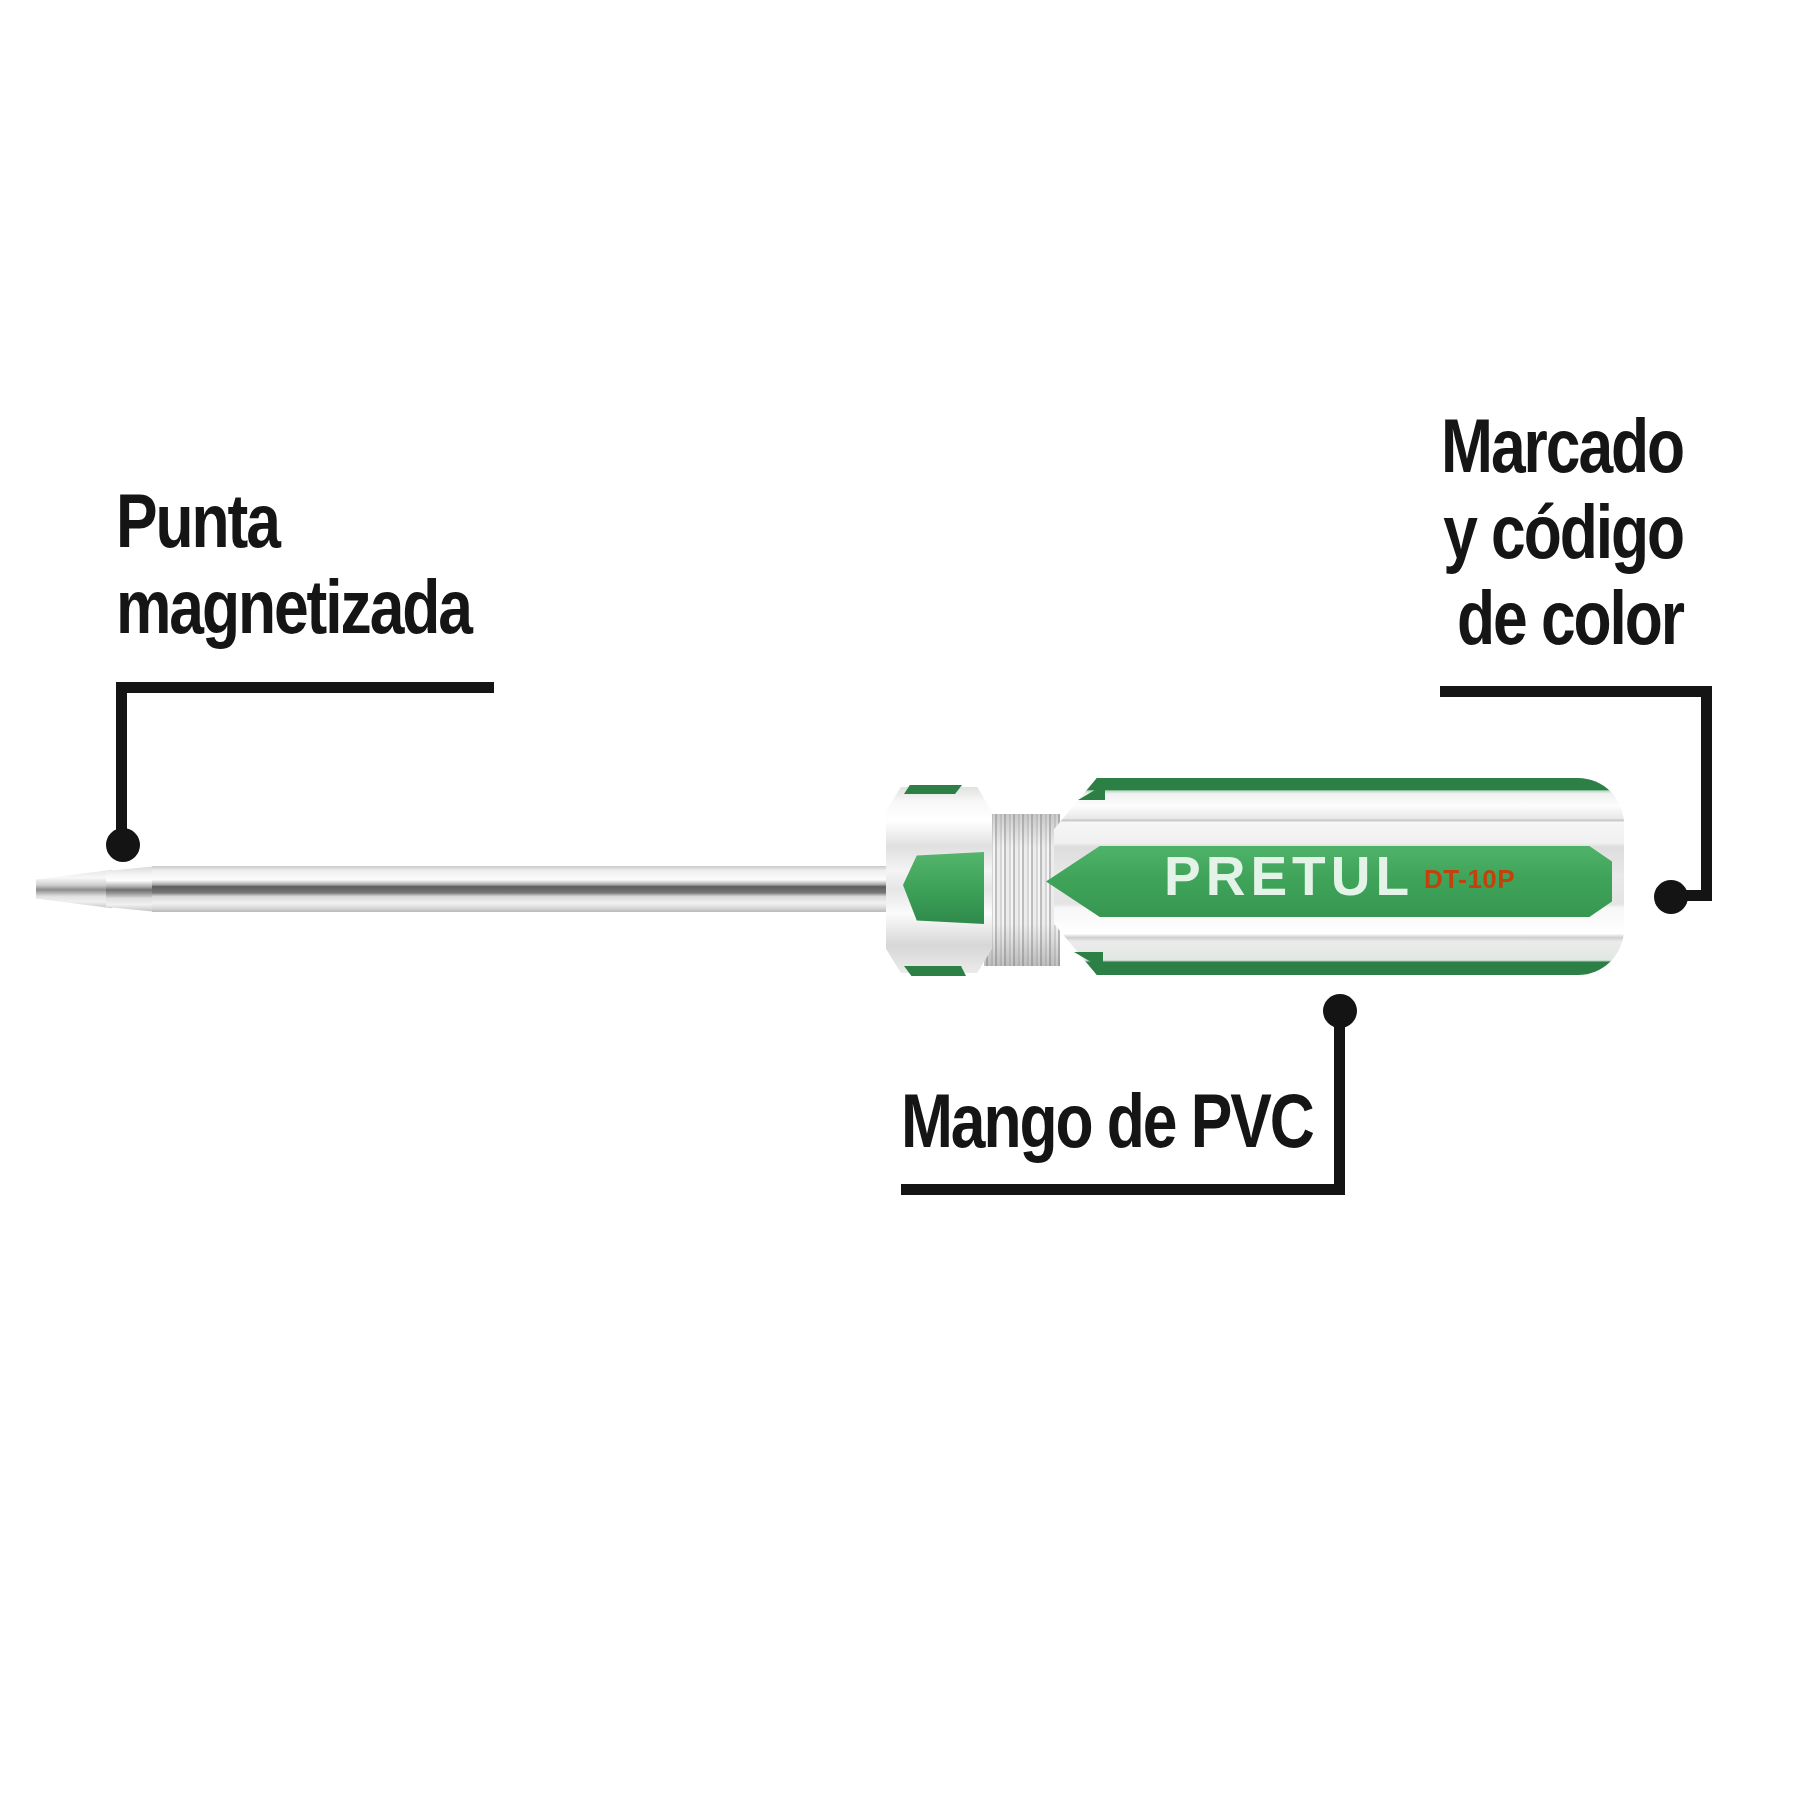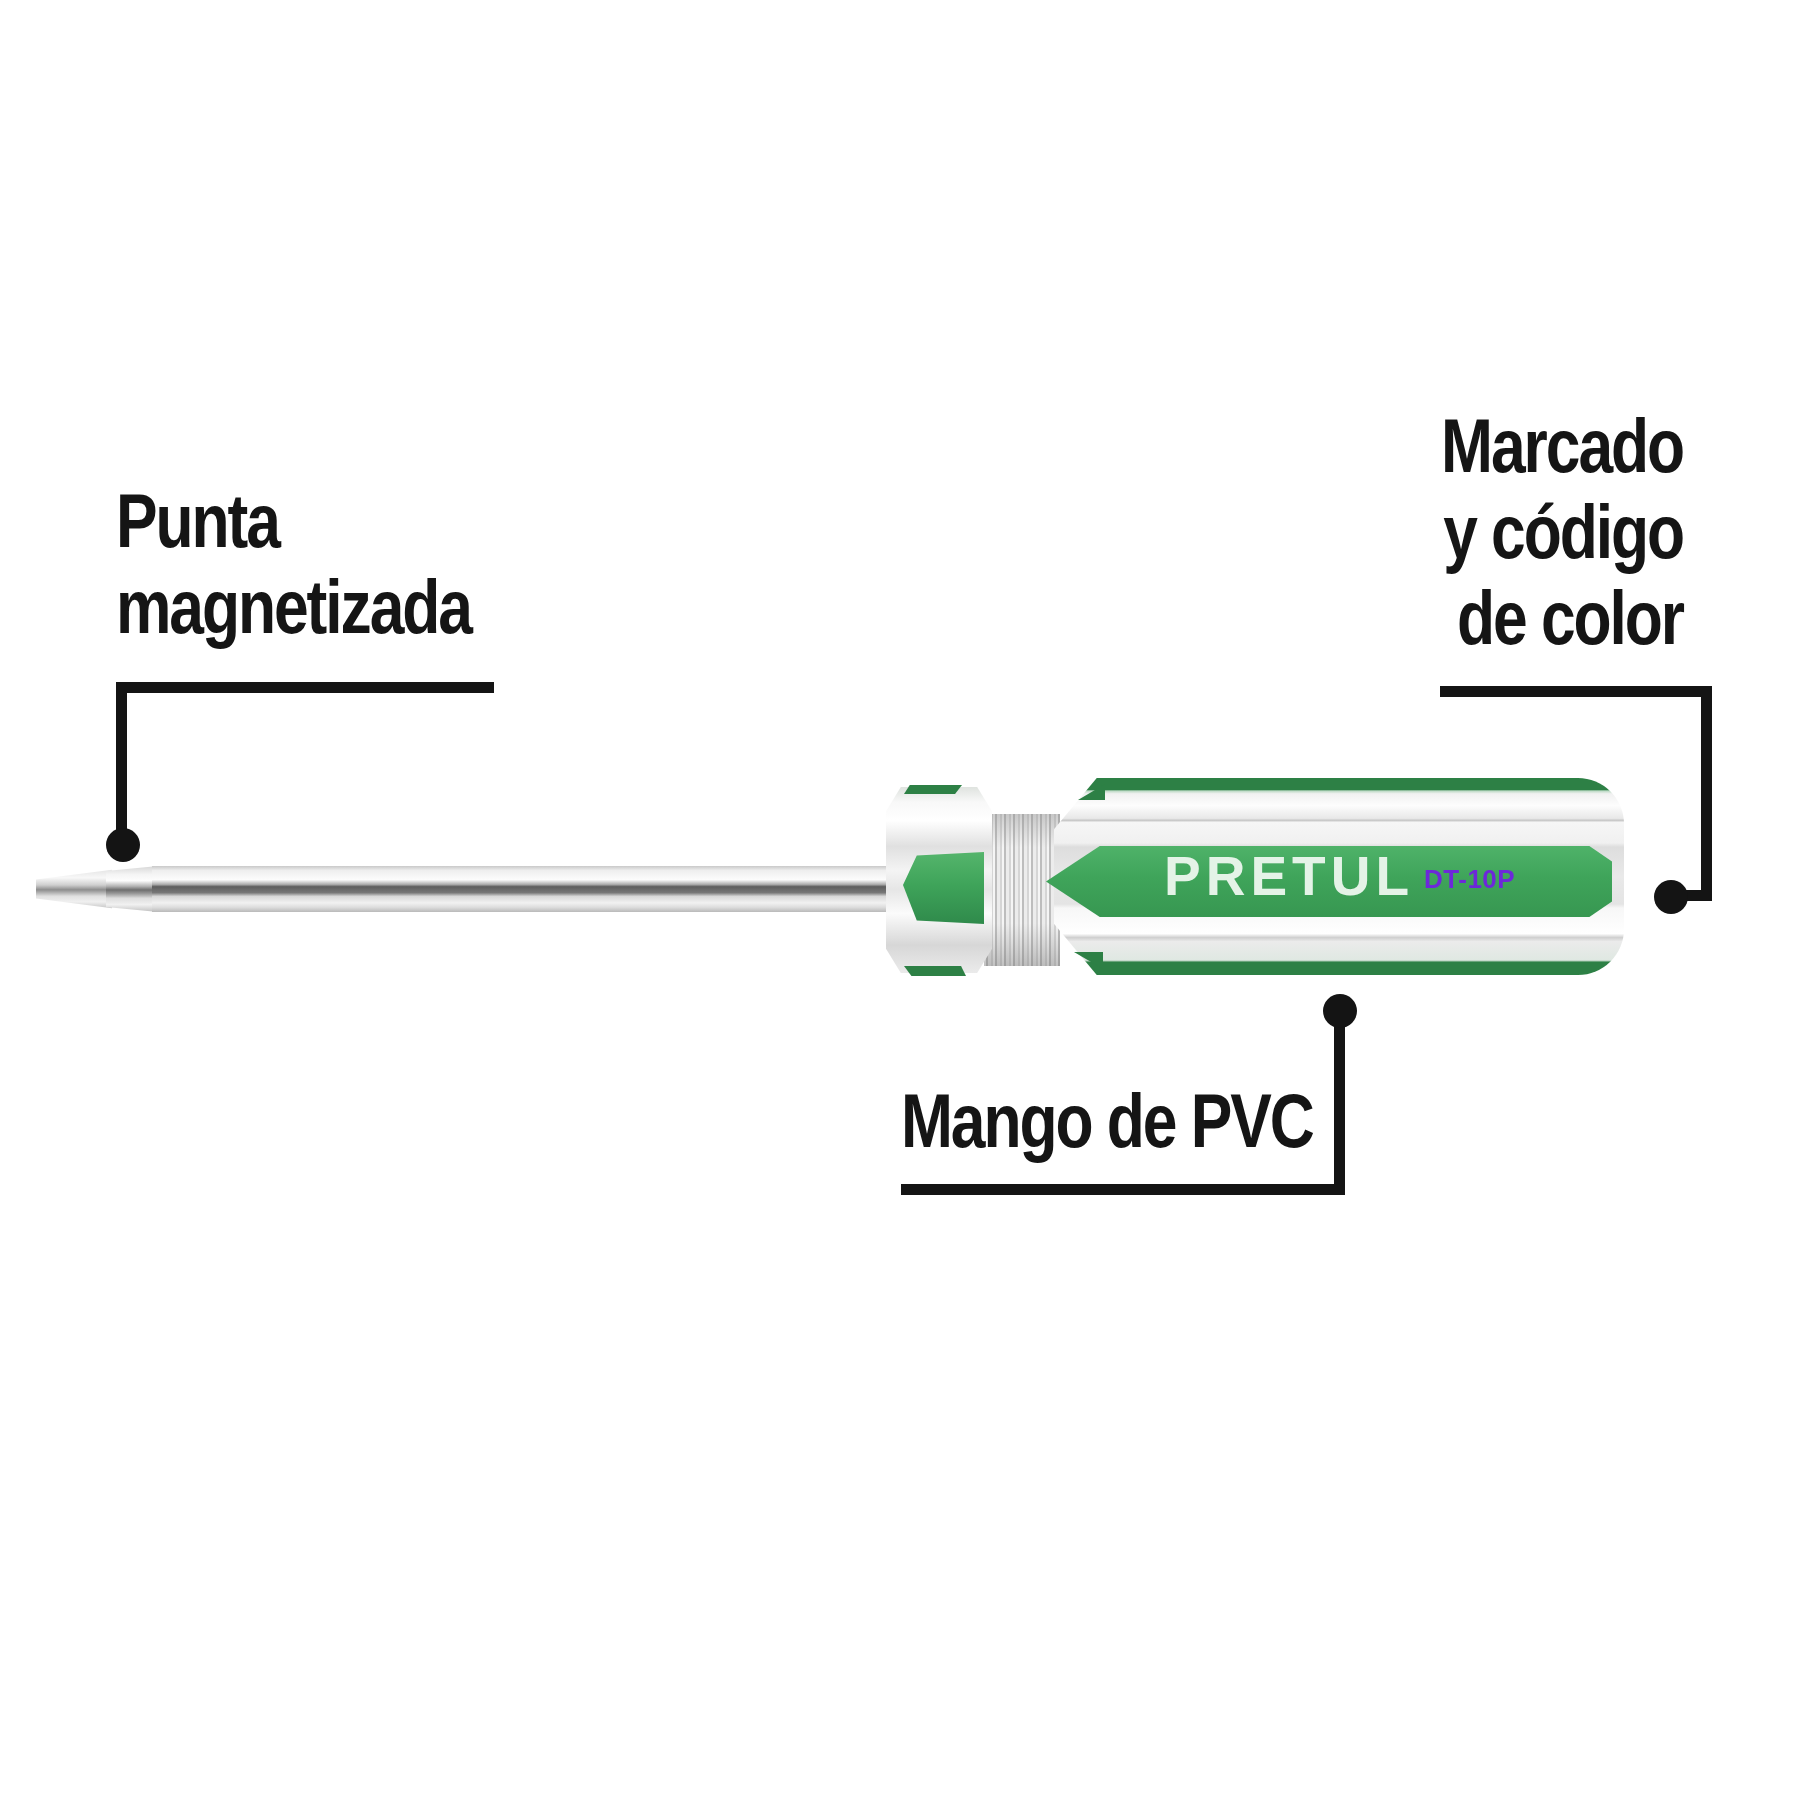"DT-10P" .model-text { color: #6d28d9 -> #c2410c }
